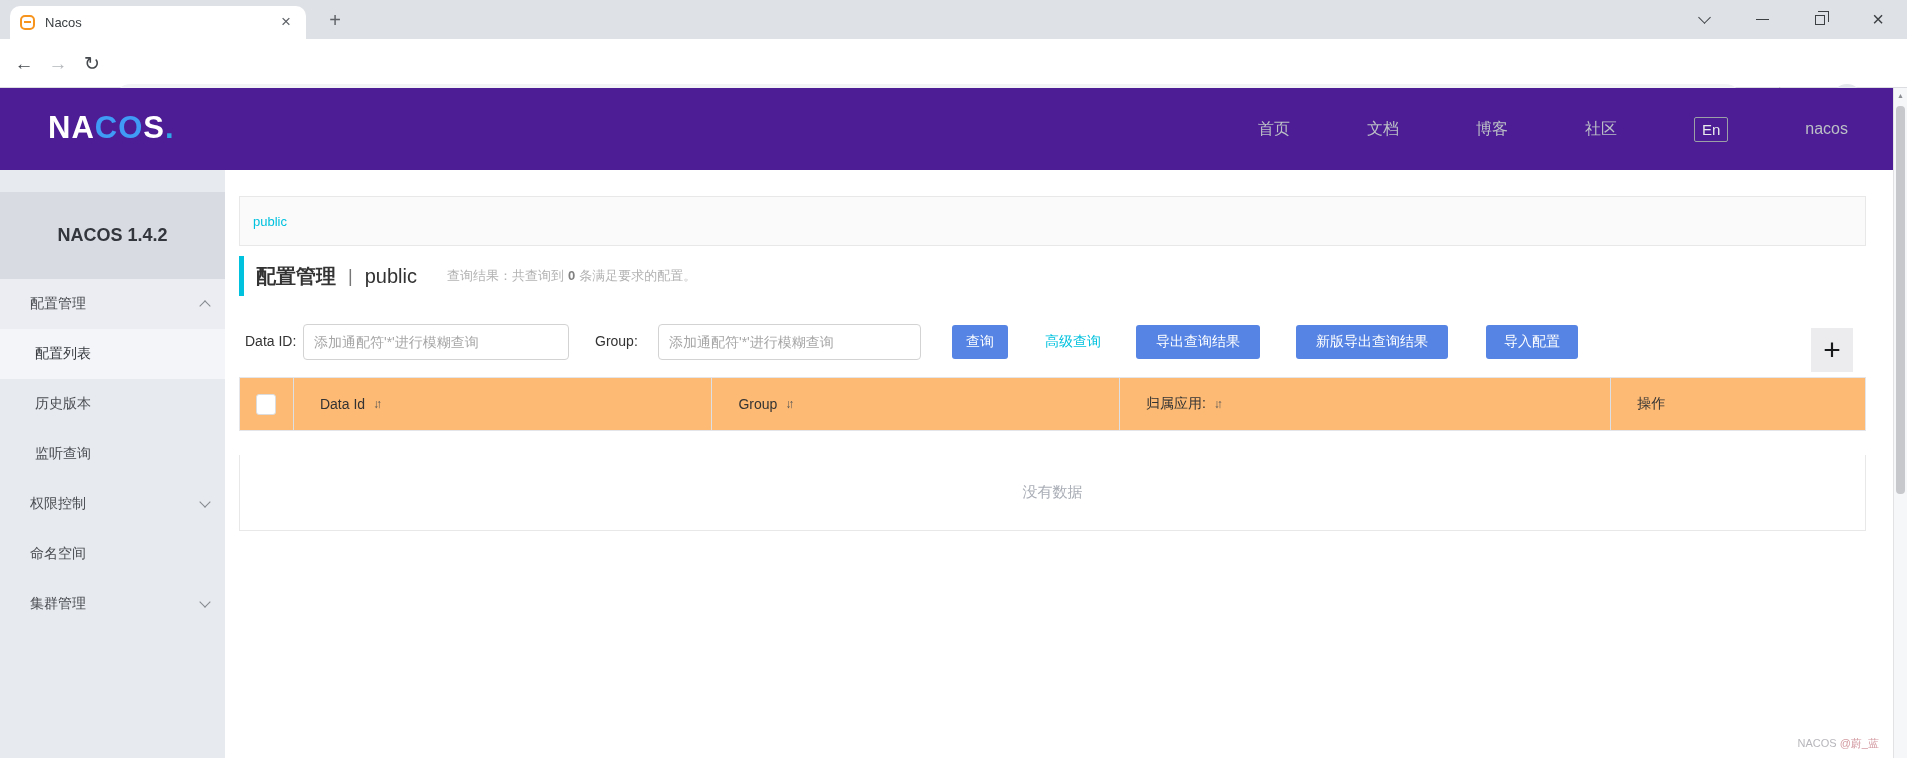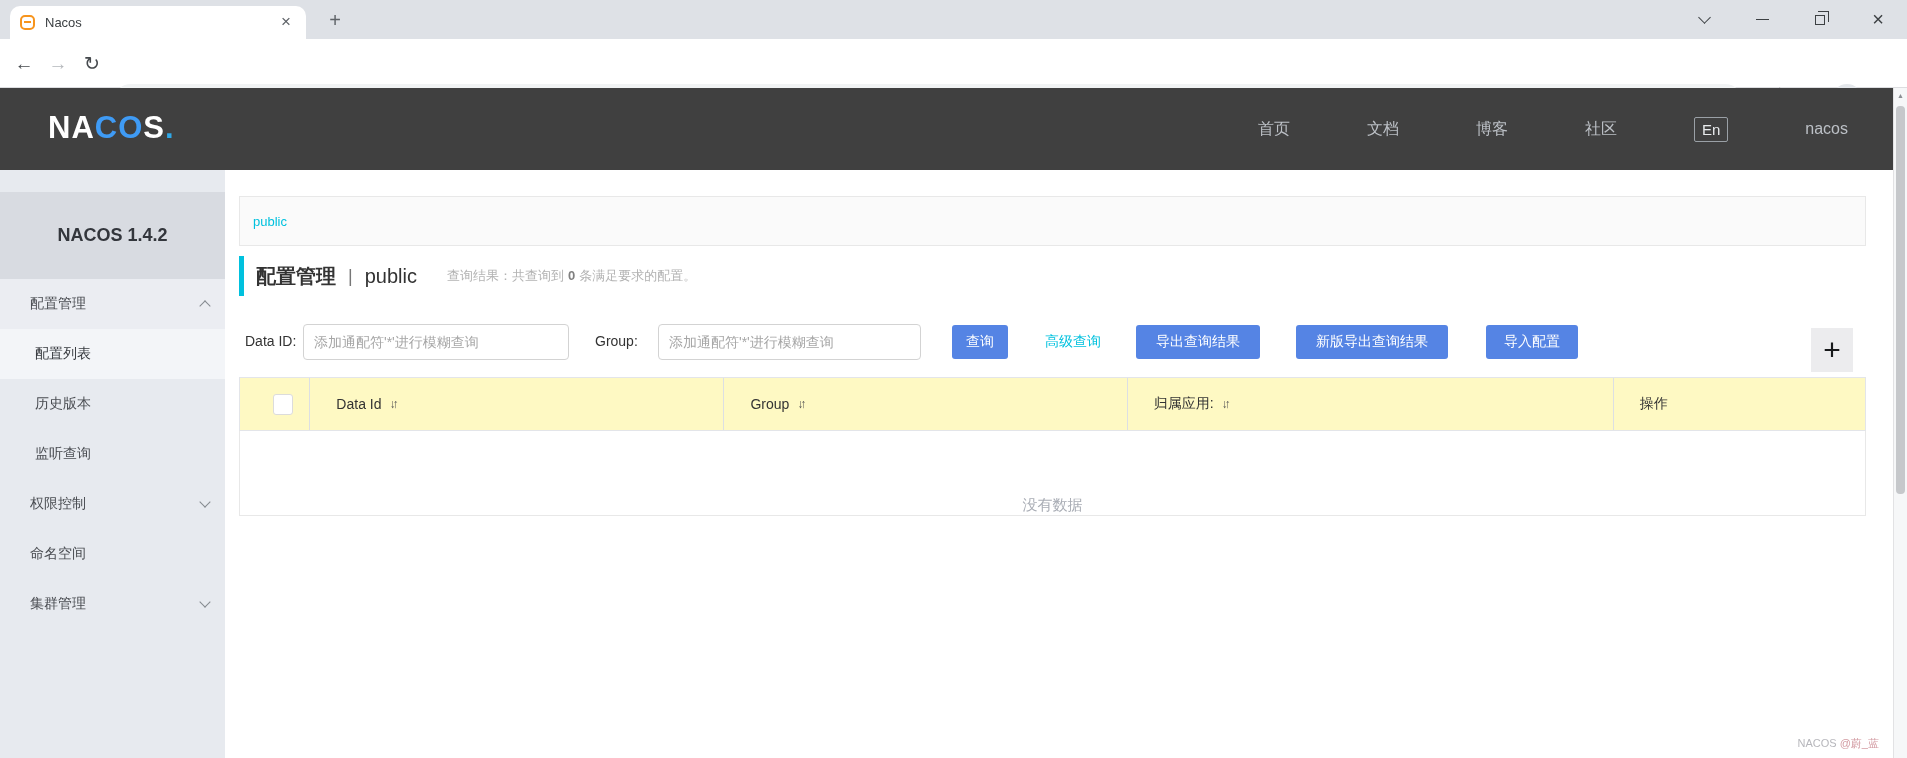"NACOS." .nheader { background: #404040 -> #4c1d95 }
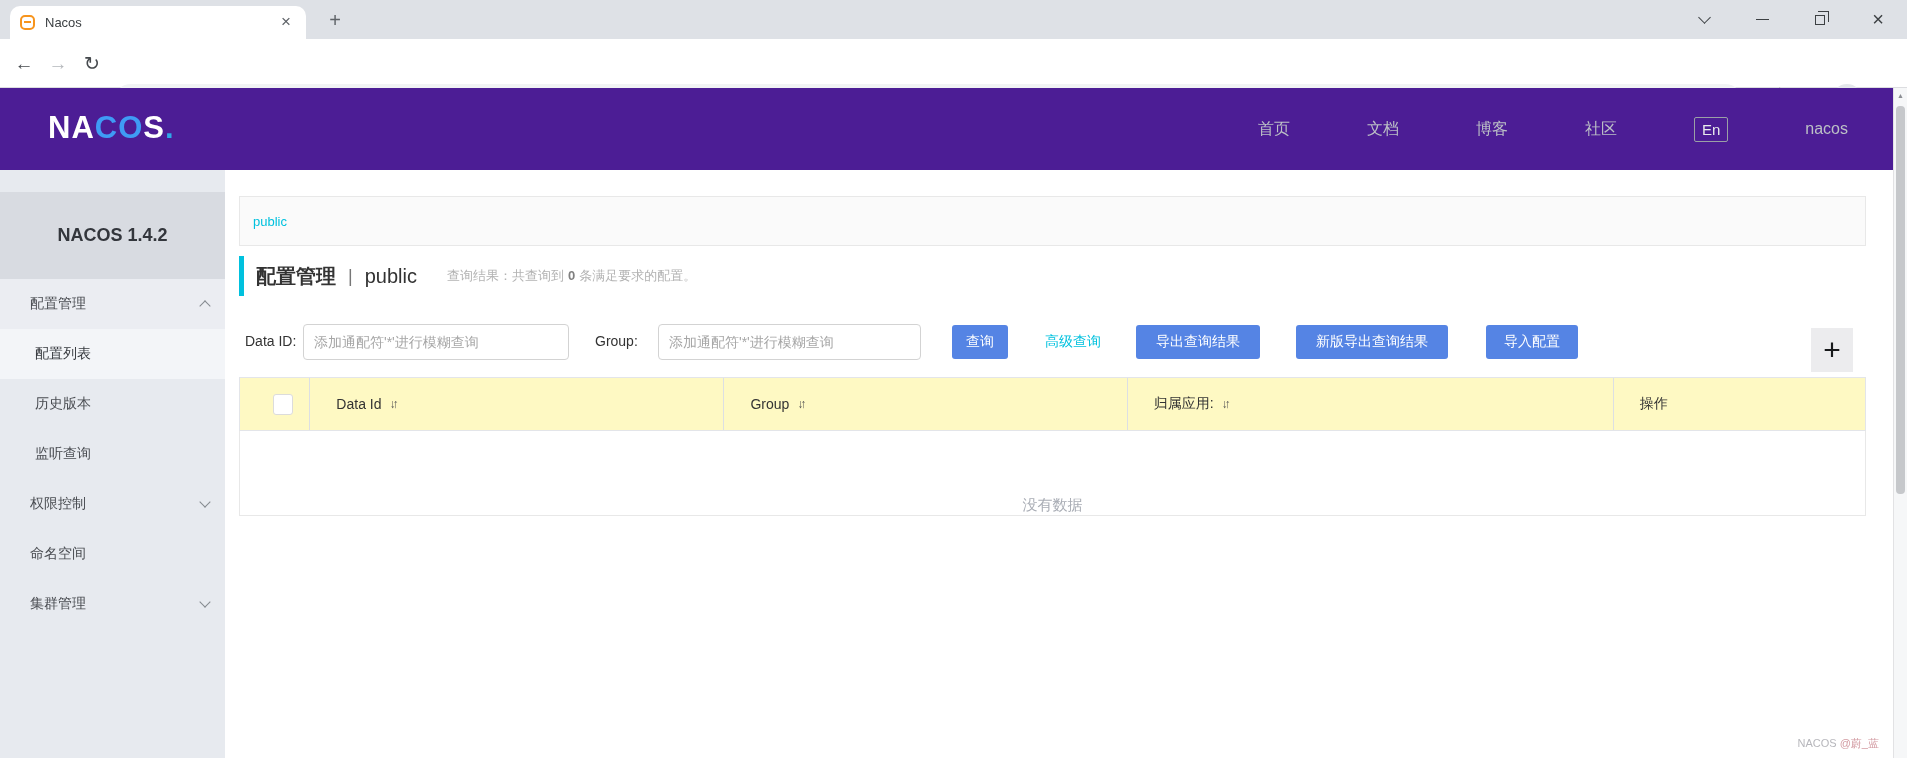"Data Id" .thead { background: #fef9c3 -> #fdba74; padding-left: 17px -> none }
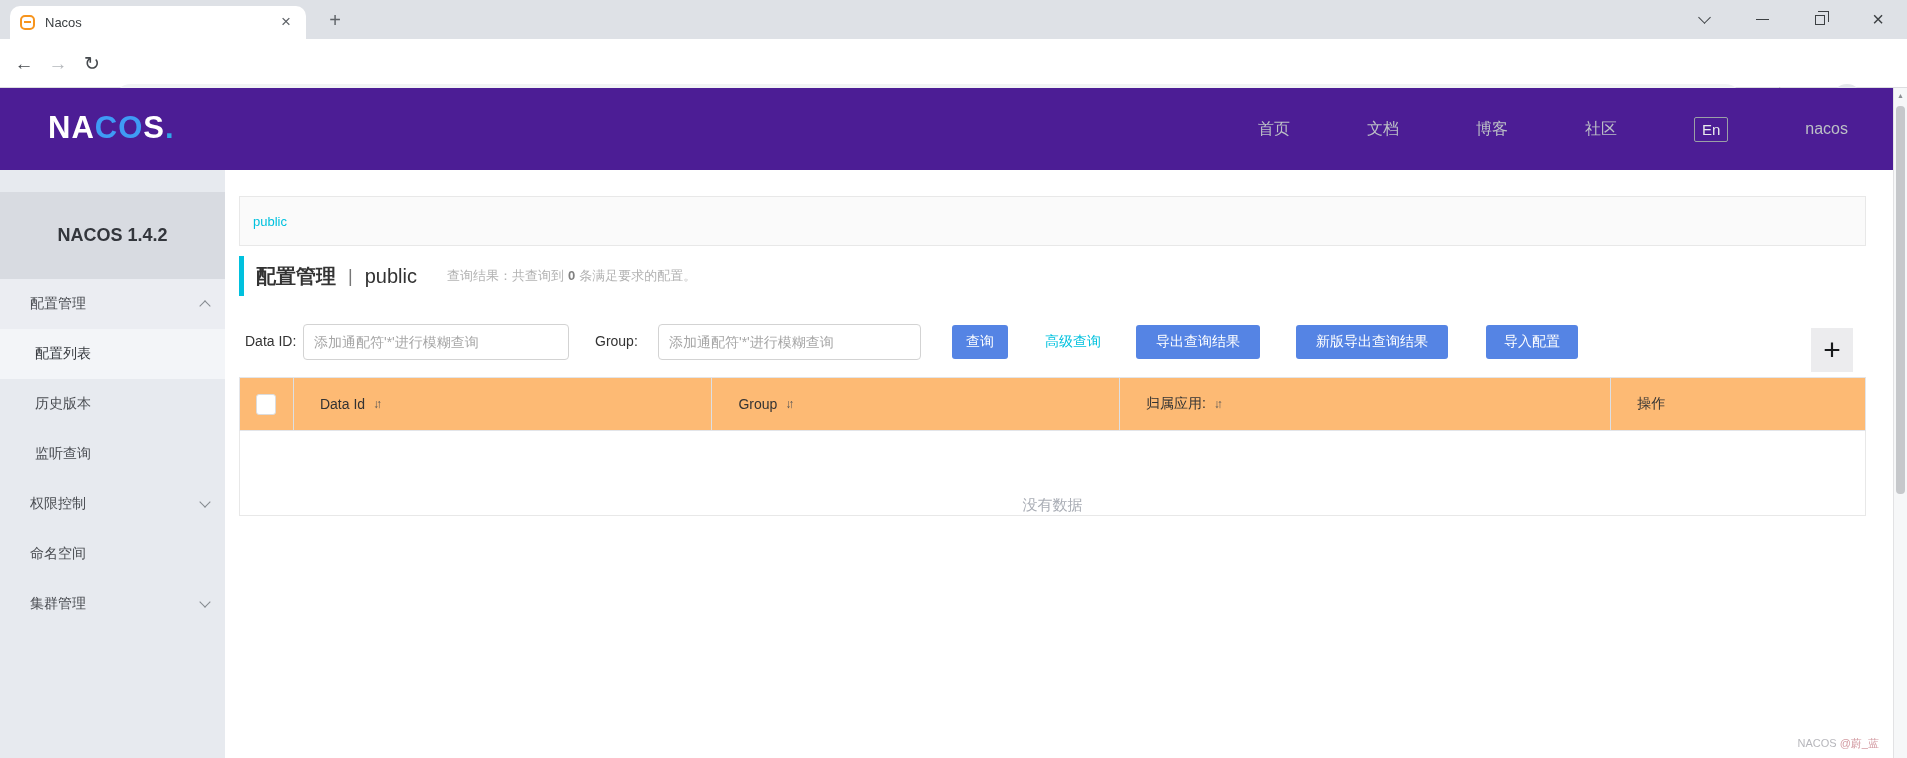"没有数据" .tbody { align-items: flex-end -> center; height: 85px -> 76px; margin-top: none -> 24px }
